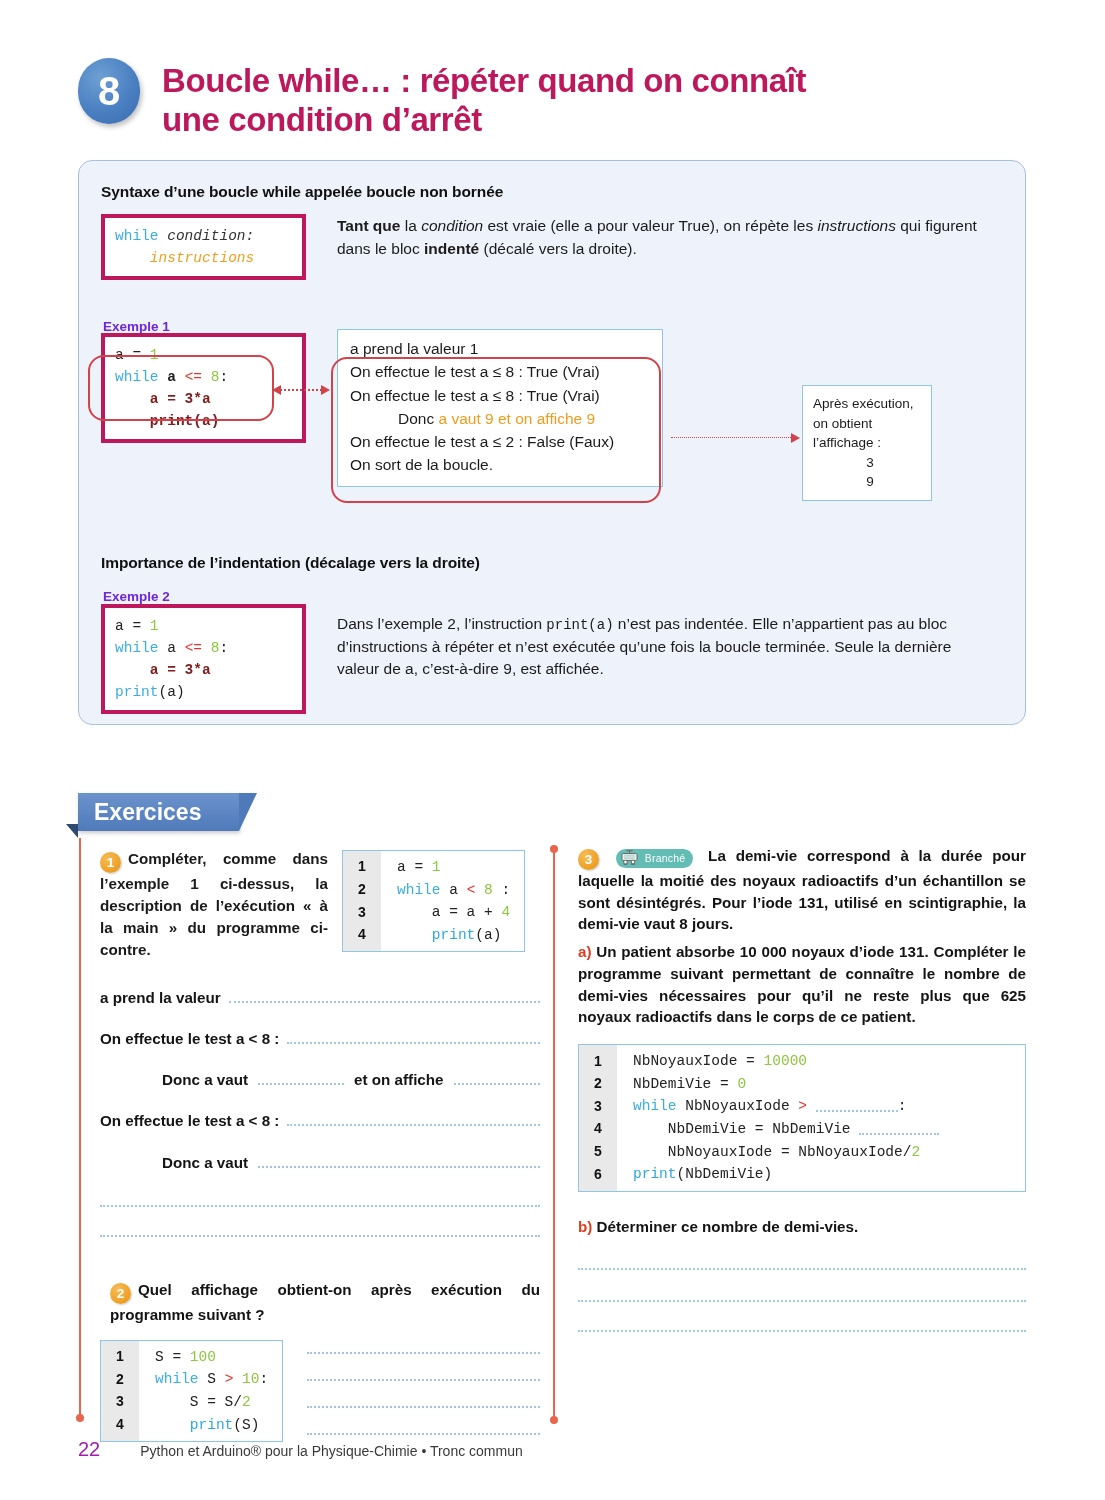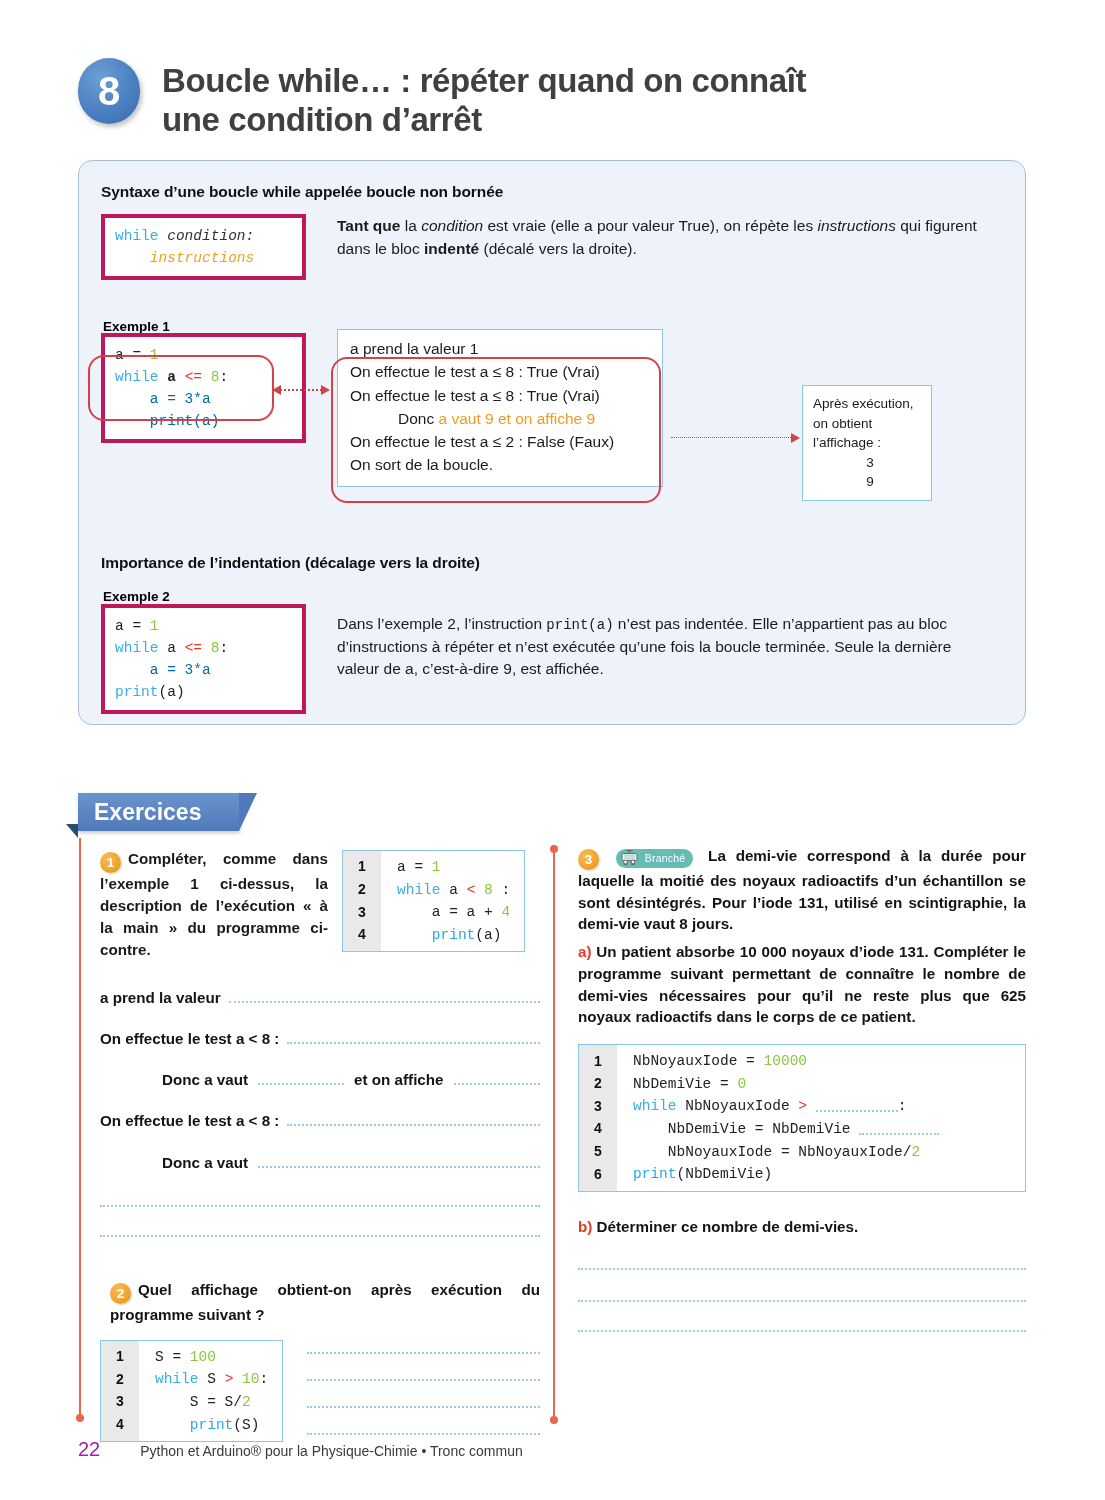"Boucle while… : répéter quand" .chapter-title { color: #404040 -> #be185d }
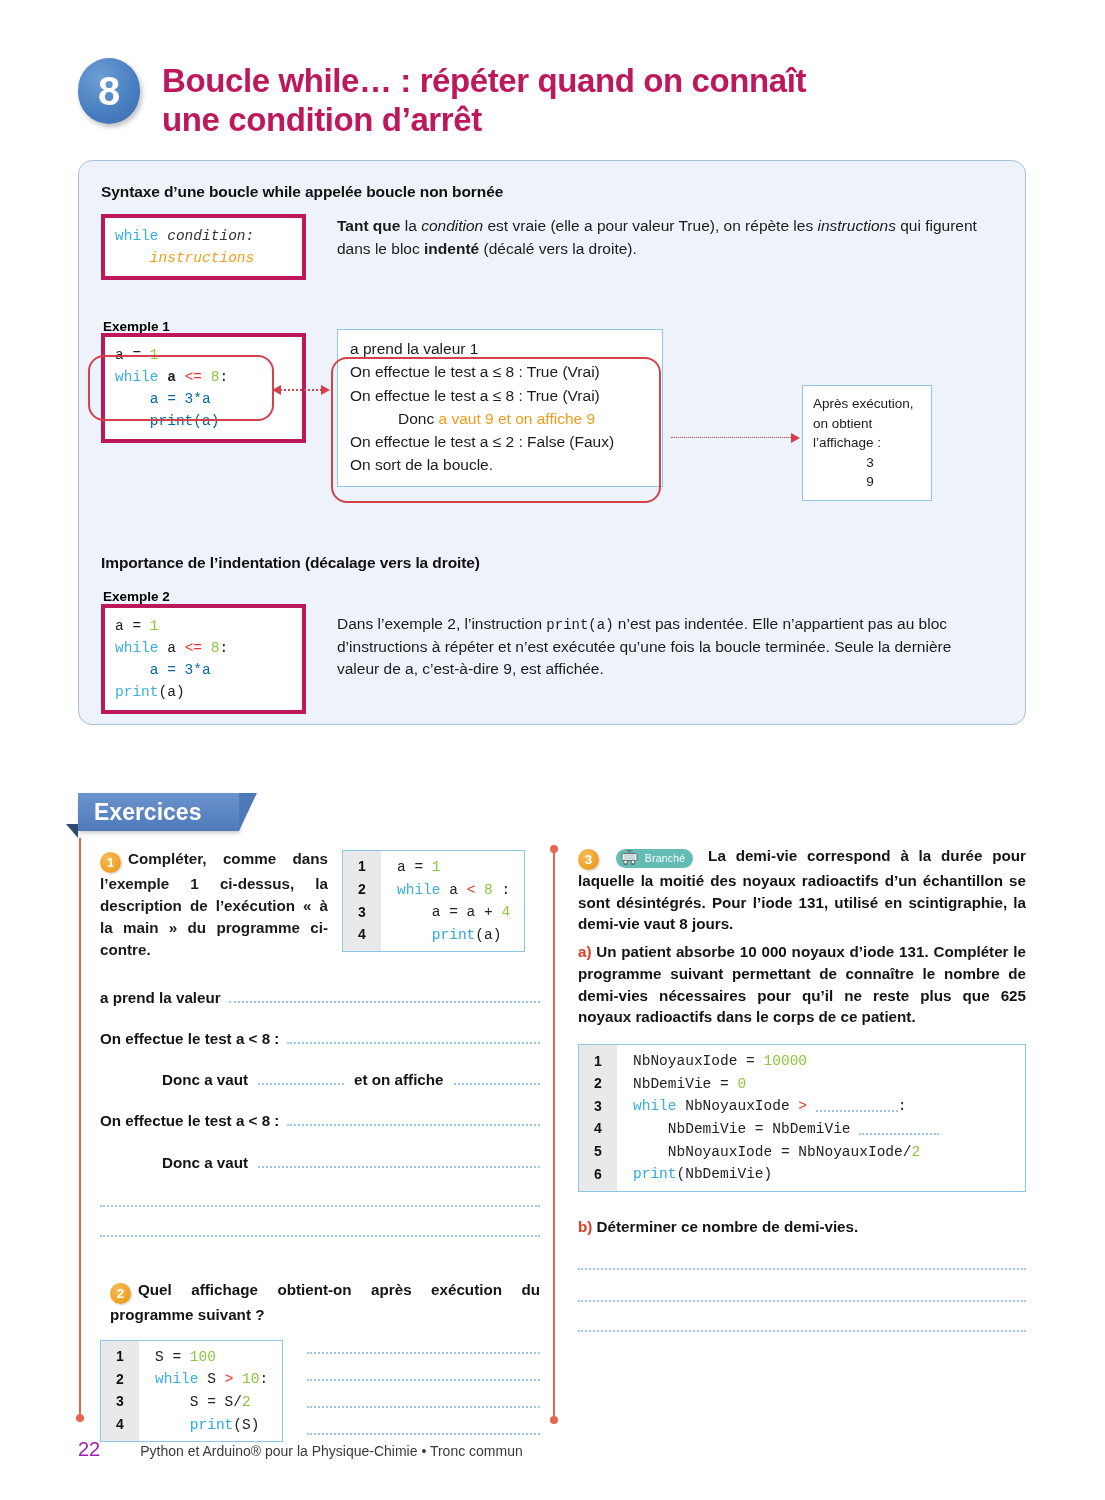"Exemple 1" .ex-label { color: #000000 -> #6d28d9 }
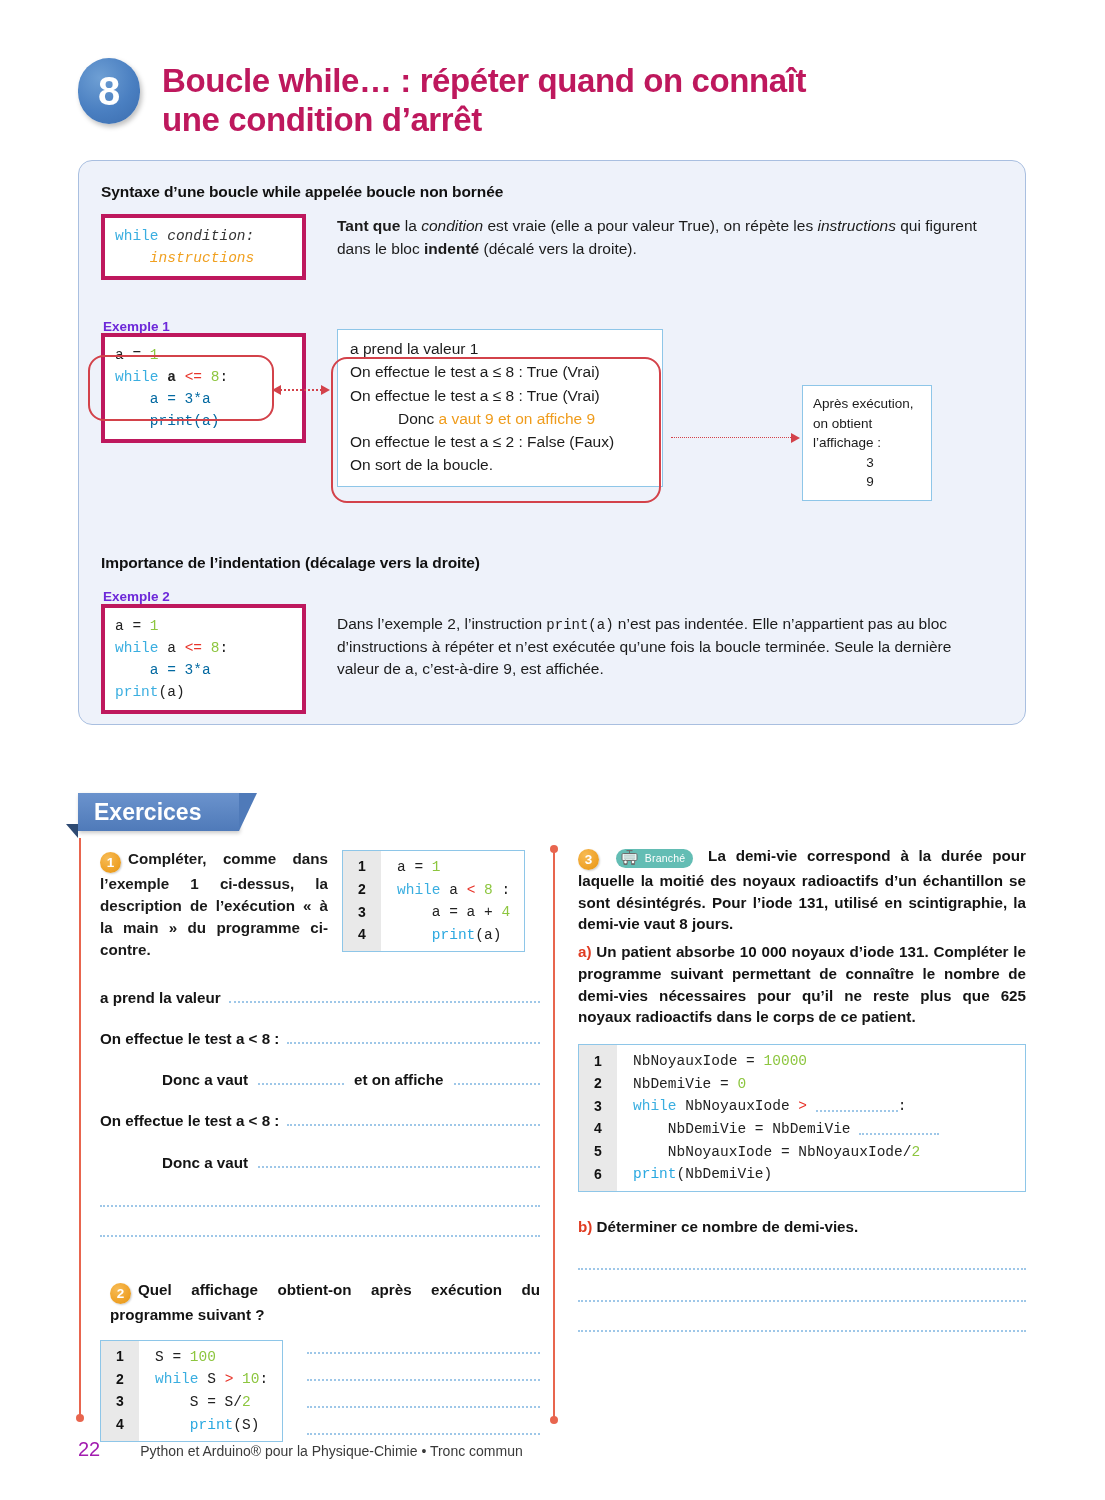"a = 3*a" .ora { color: #0369a1 -> #7f1d1d; font-weight: none -> bold }
